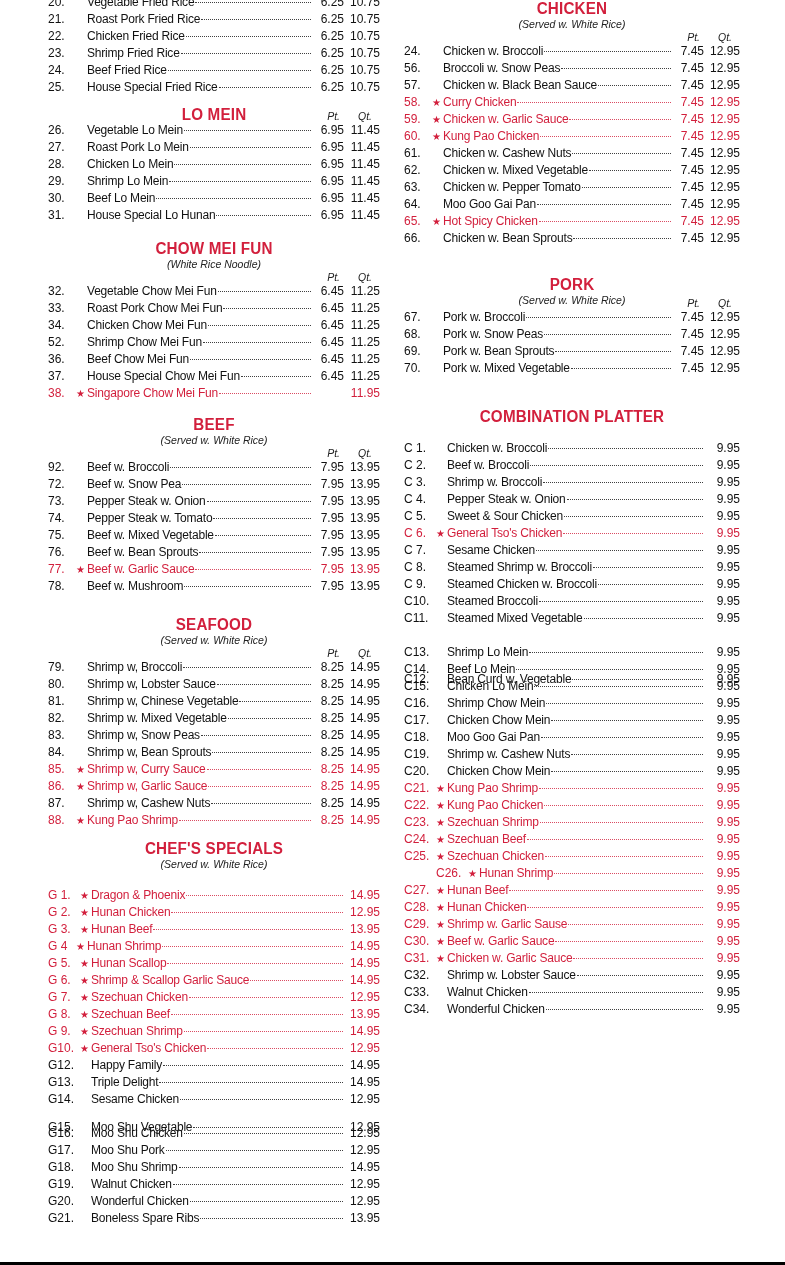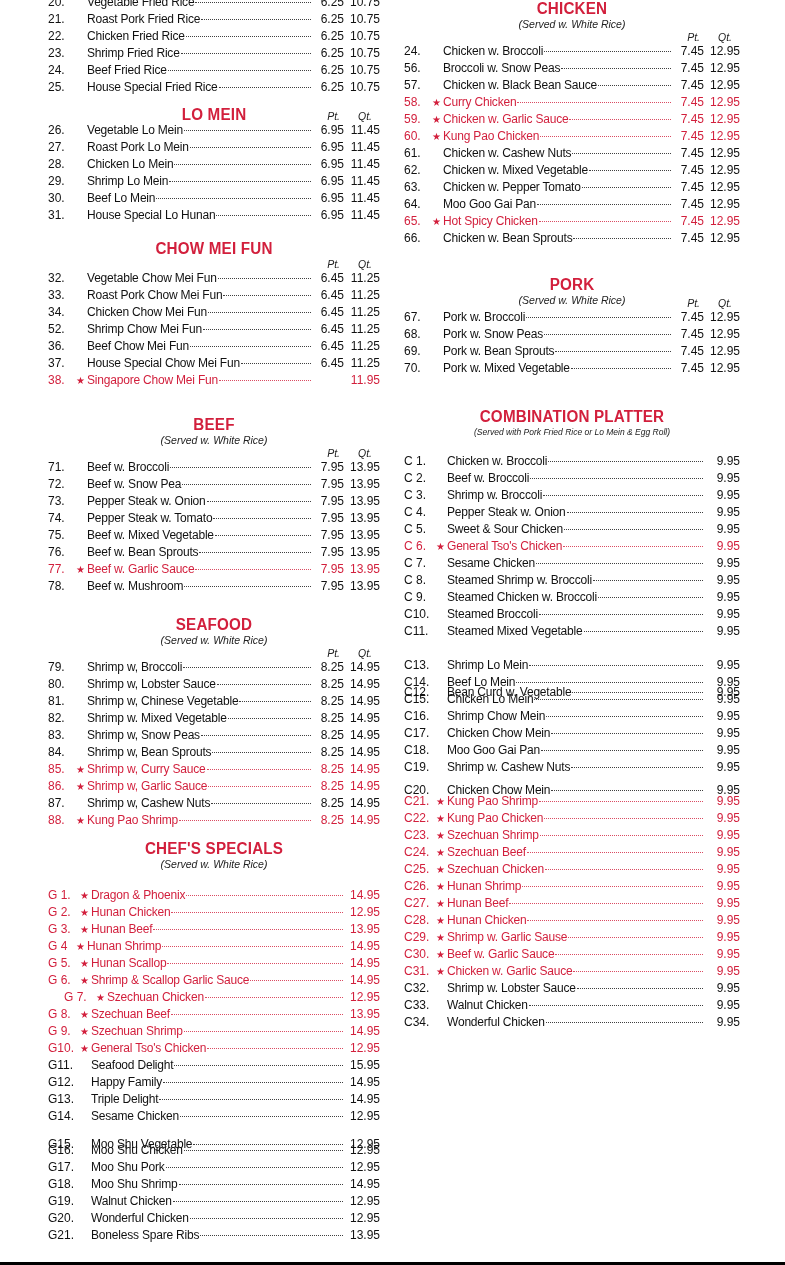"(White Rice Noodle)" div.sec-sub { html: none -> <div>(White Rice Noodle)</div> }
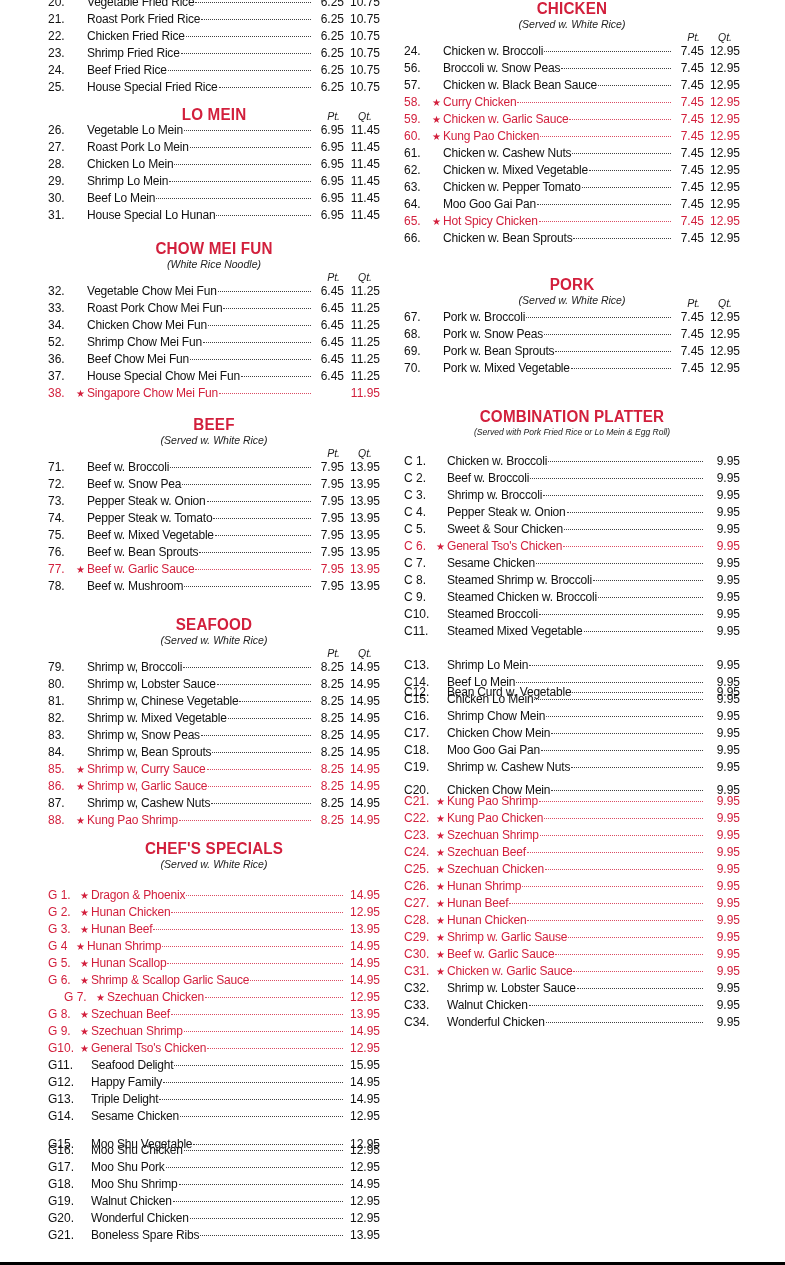"(Served with Pork Fried Rice" div.sec-sub { html: <div>(Served with Pork Fried Rice or Lo Mein &amp; Egg Roll)</div> -> none }
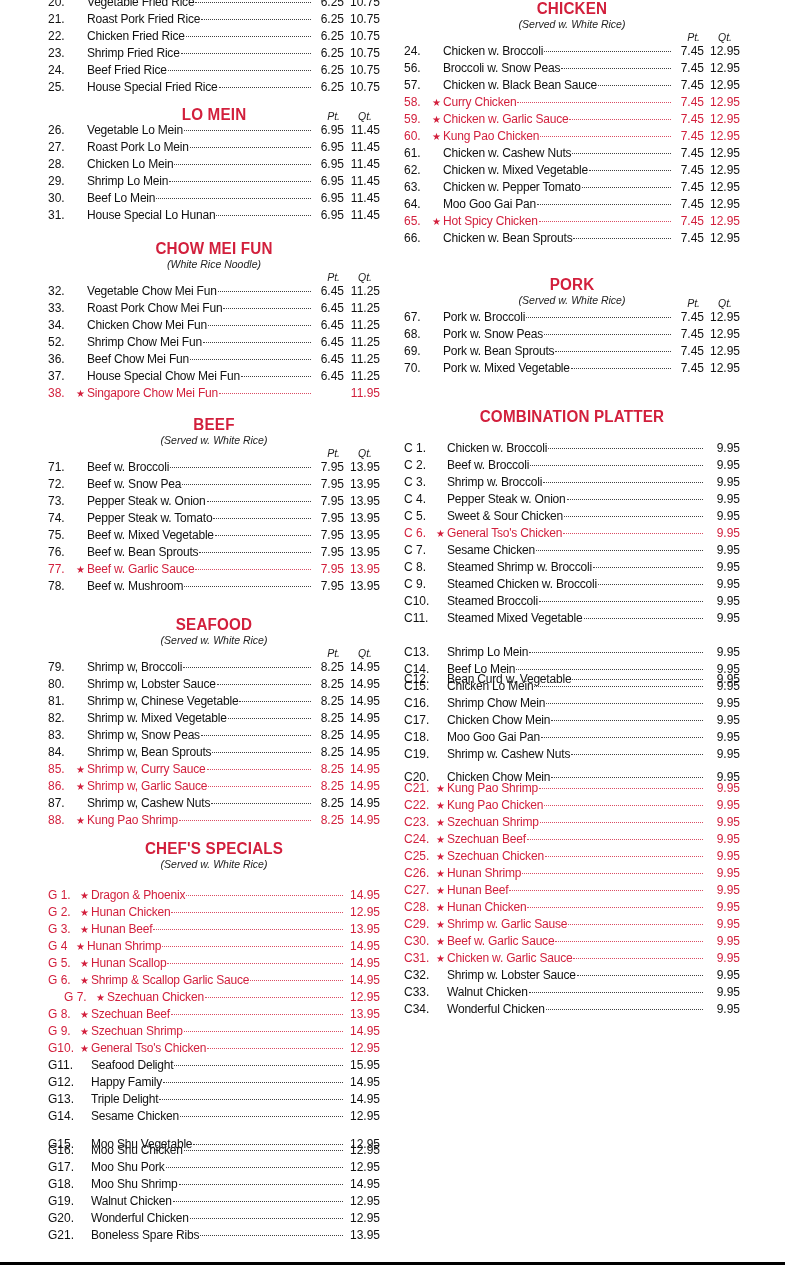"71." span.num { text: 71 -> 92 }
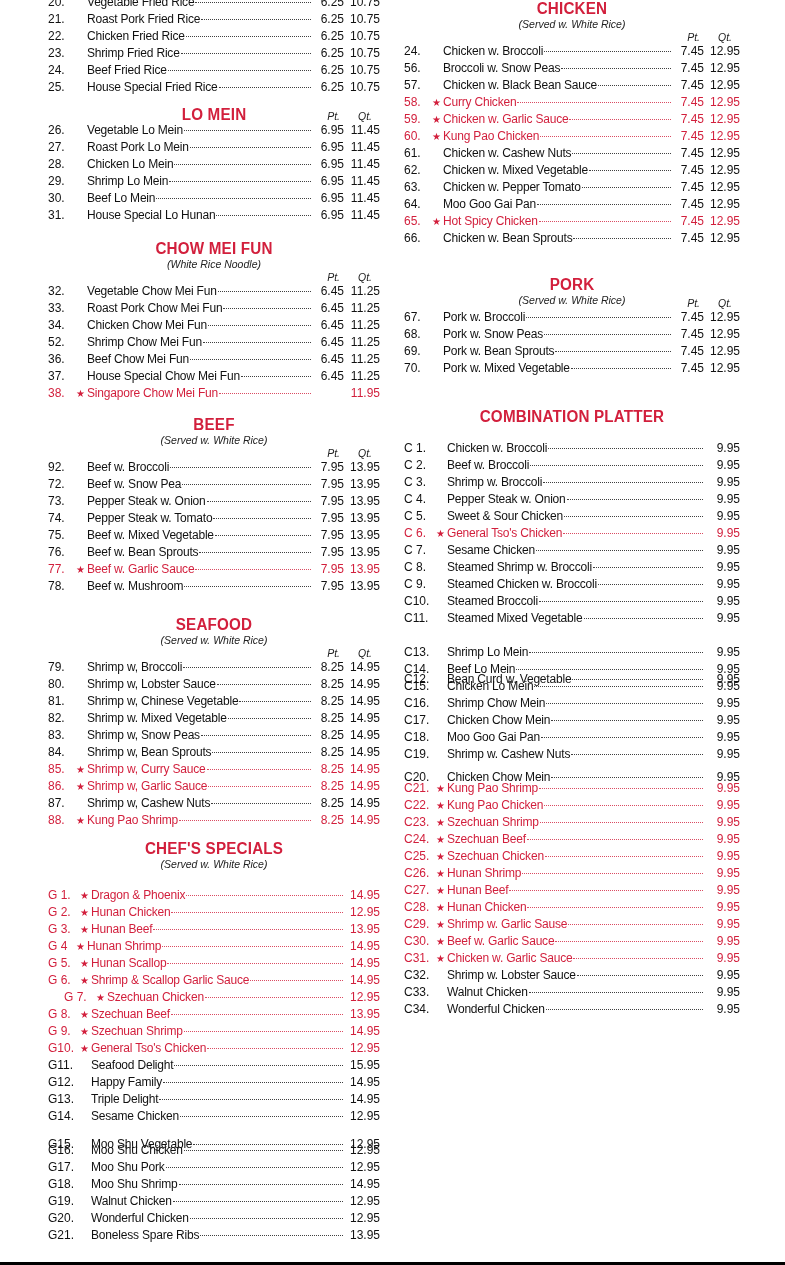"C20." span.num { margin-top: 6px -> none }
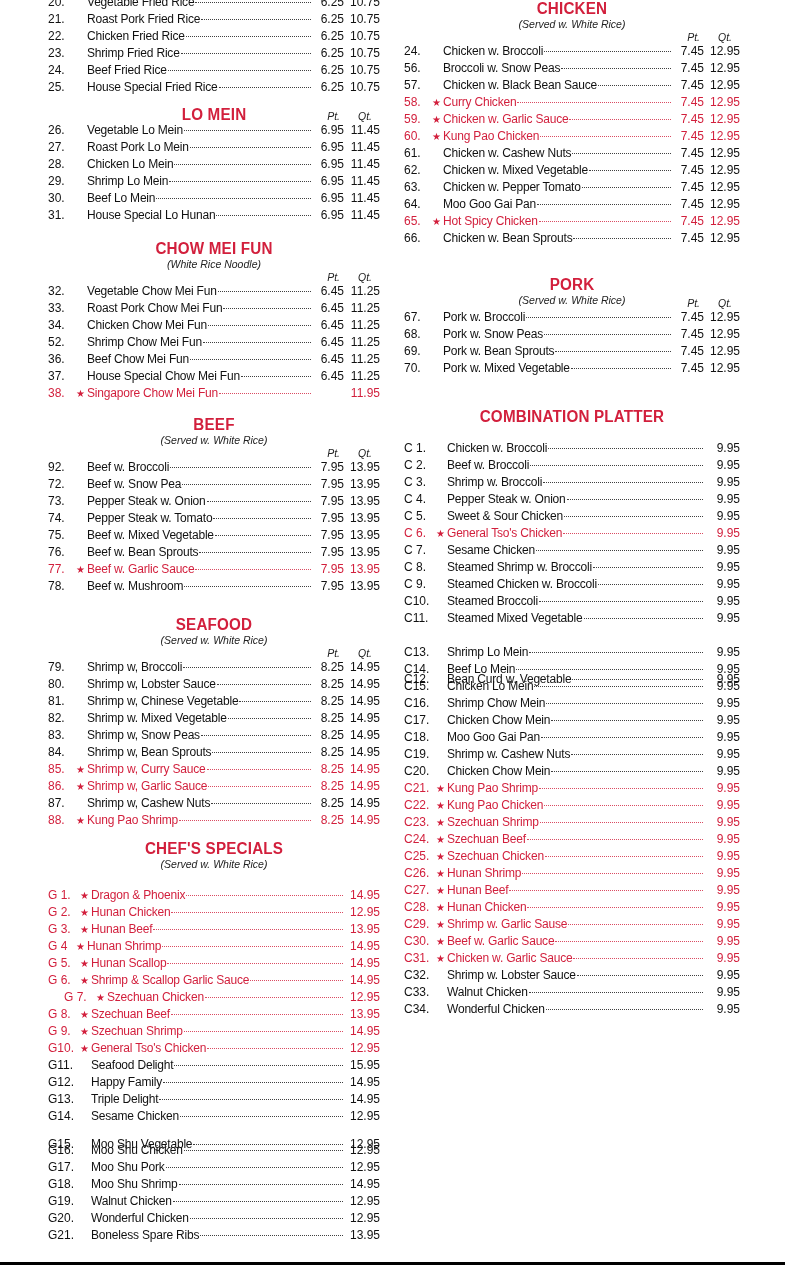"C26." span.num { margin-left: none -> 32px }
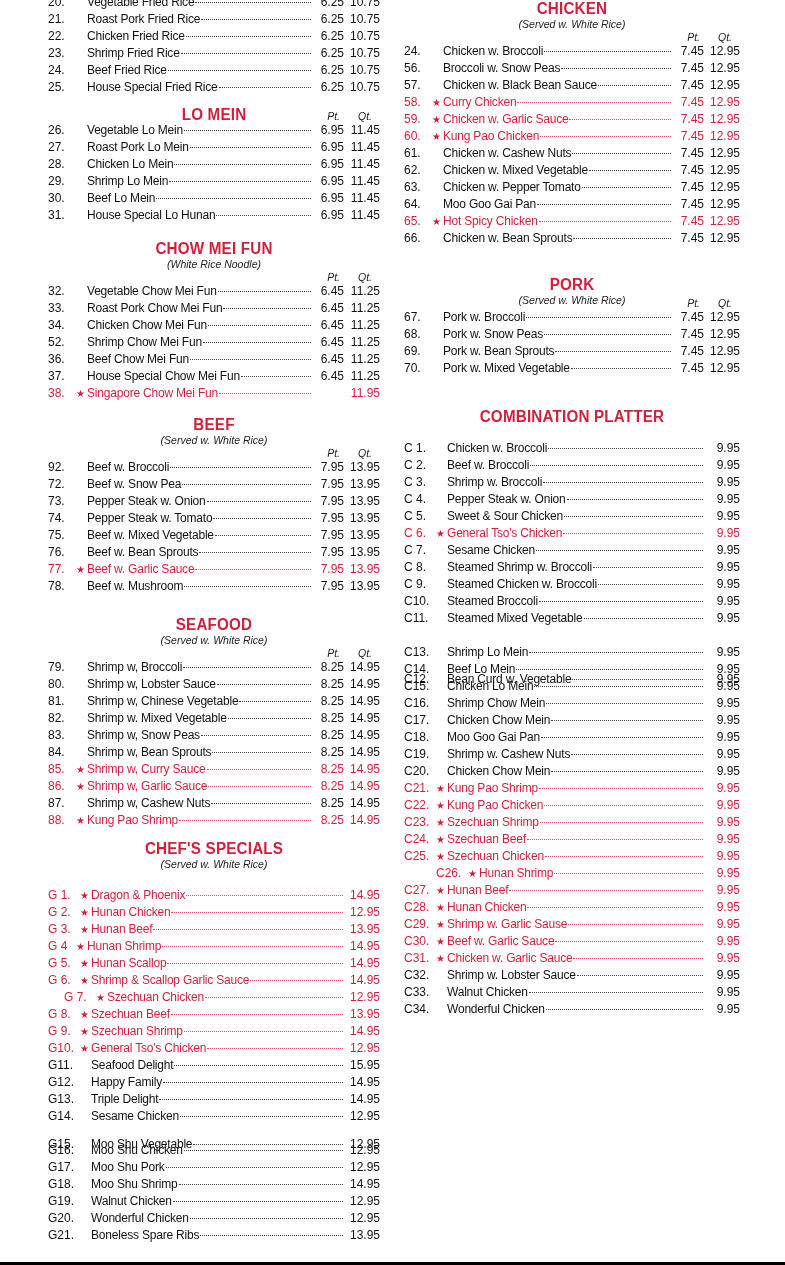"G 7." span.num { margin-left: 16px -> none }
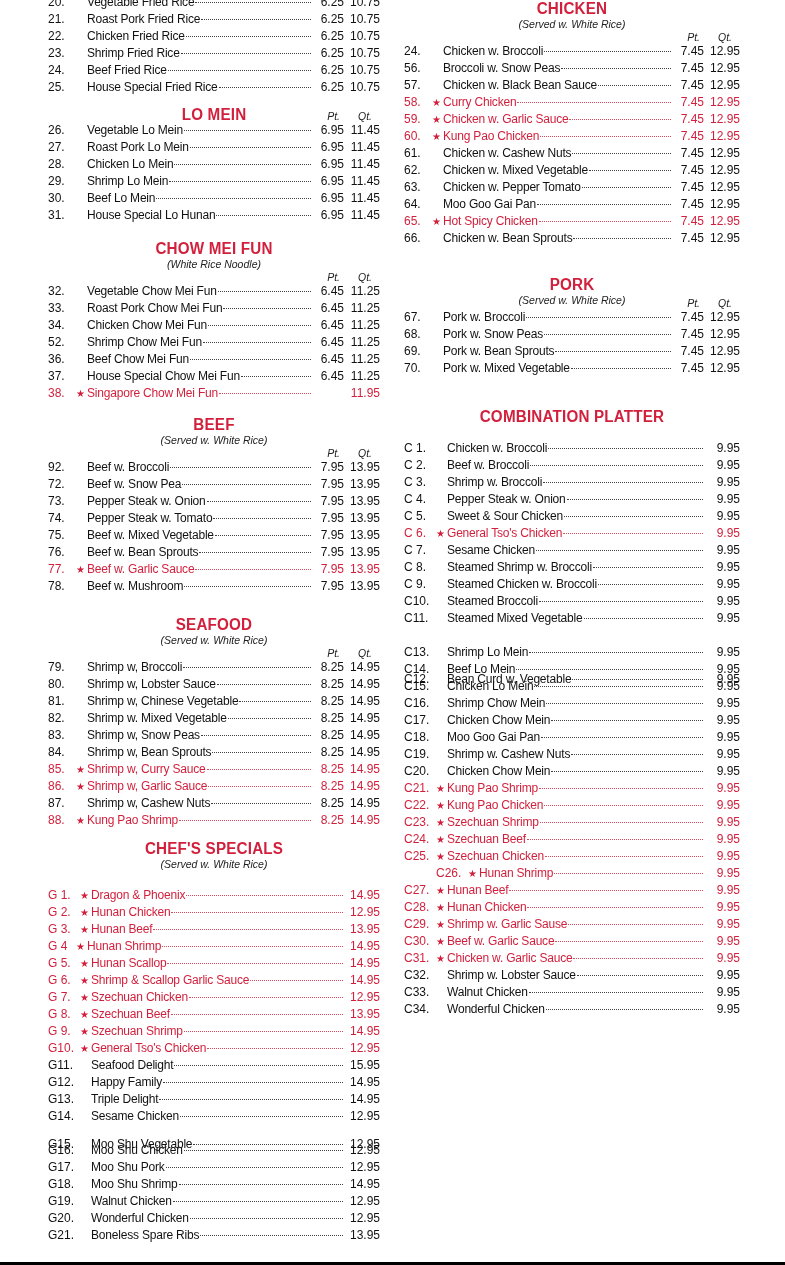"G11." div.row { html: <div> <span>G11.</span> <span></span> <span>Seafood Delight</span> <span></span> <span>15.95</span> </div> -> none }
